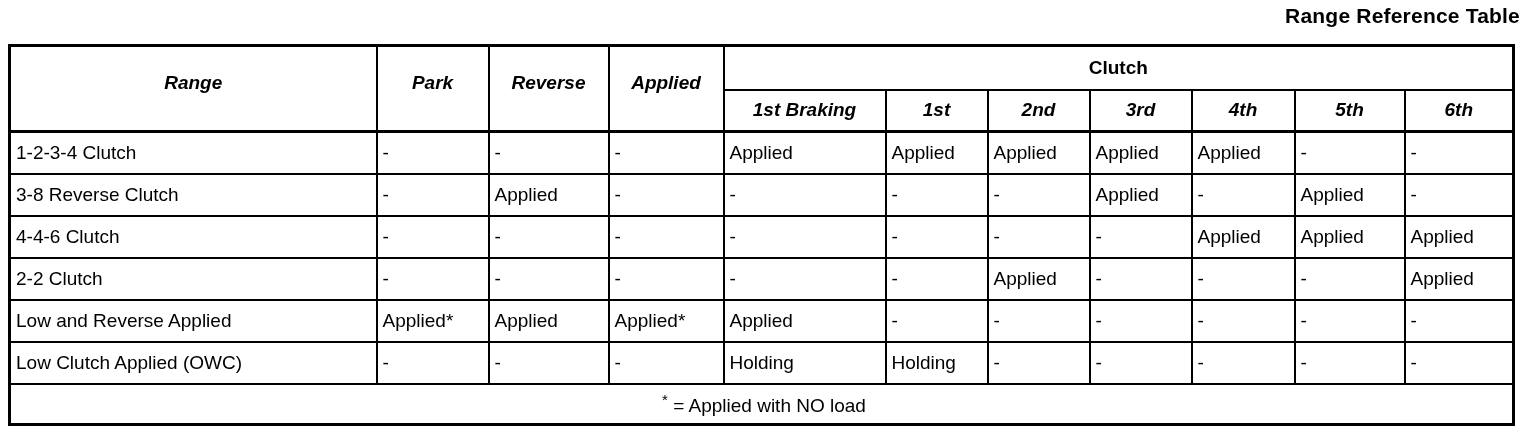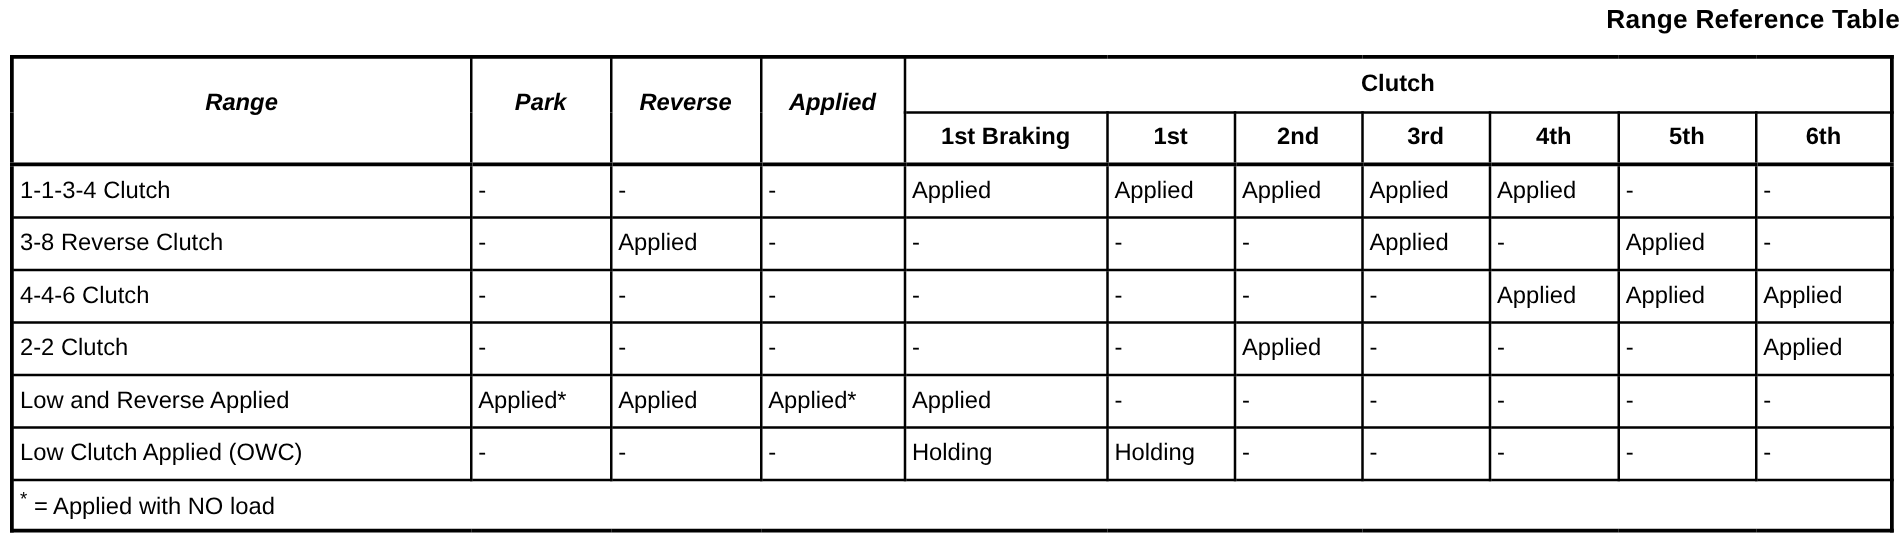"1st Braking" tr.sub-row th { font-style: none -> italic }
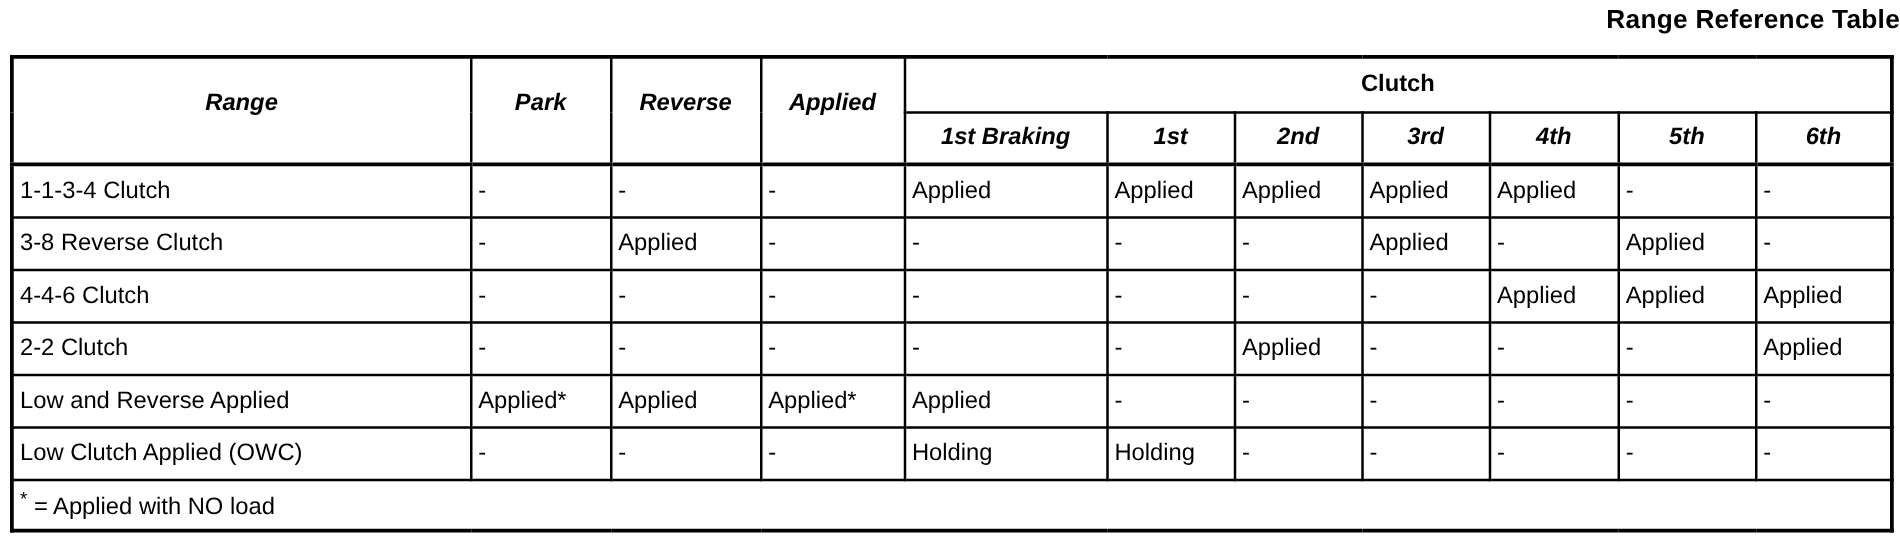"1-1-3-4 Clutch" td { text: 1-1-3-4 -> 1-2-3-4 }
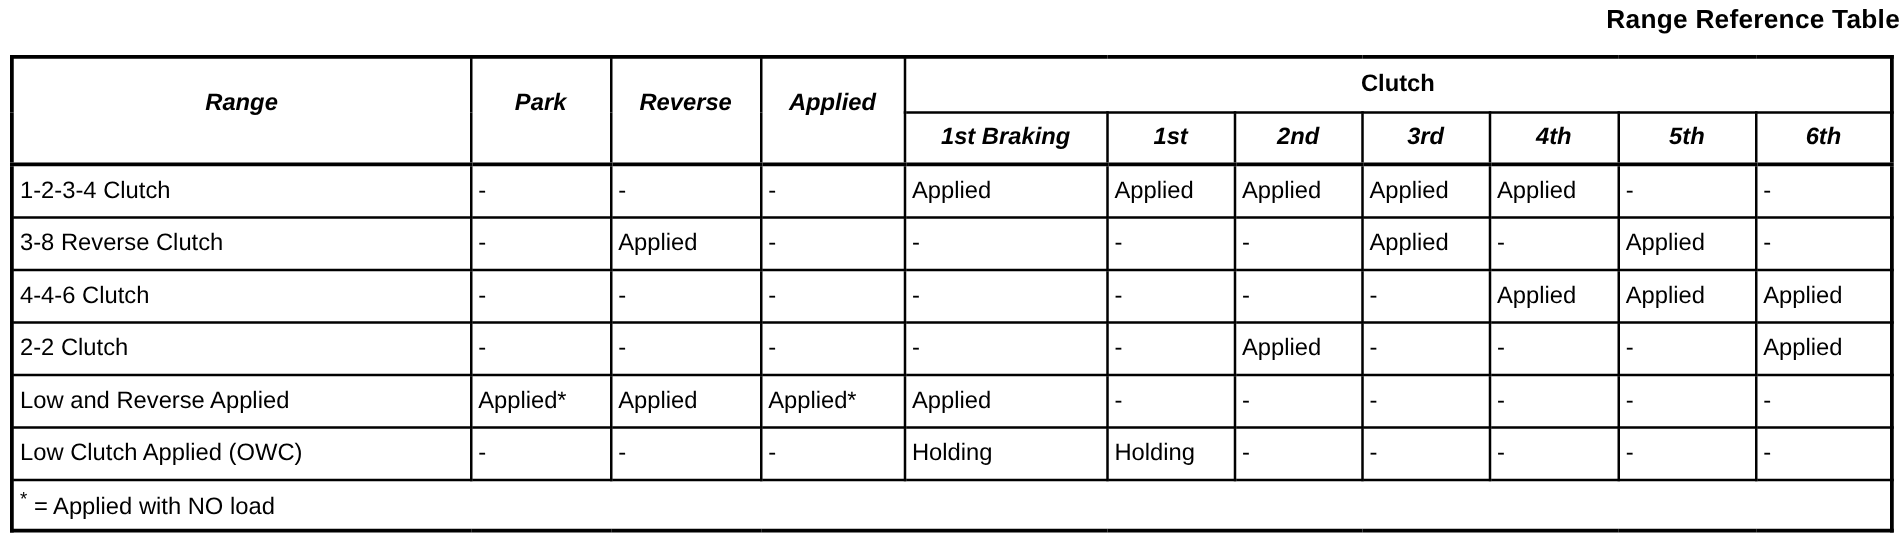"* = Applied with NO" tfoot td { text-align: left -> center }
